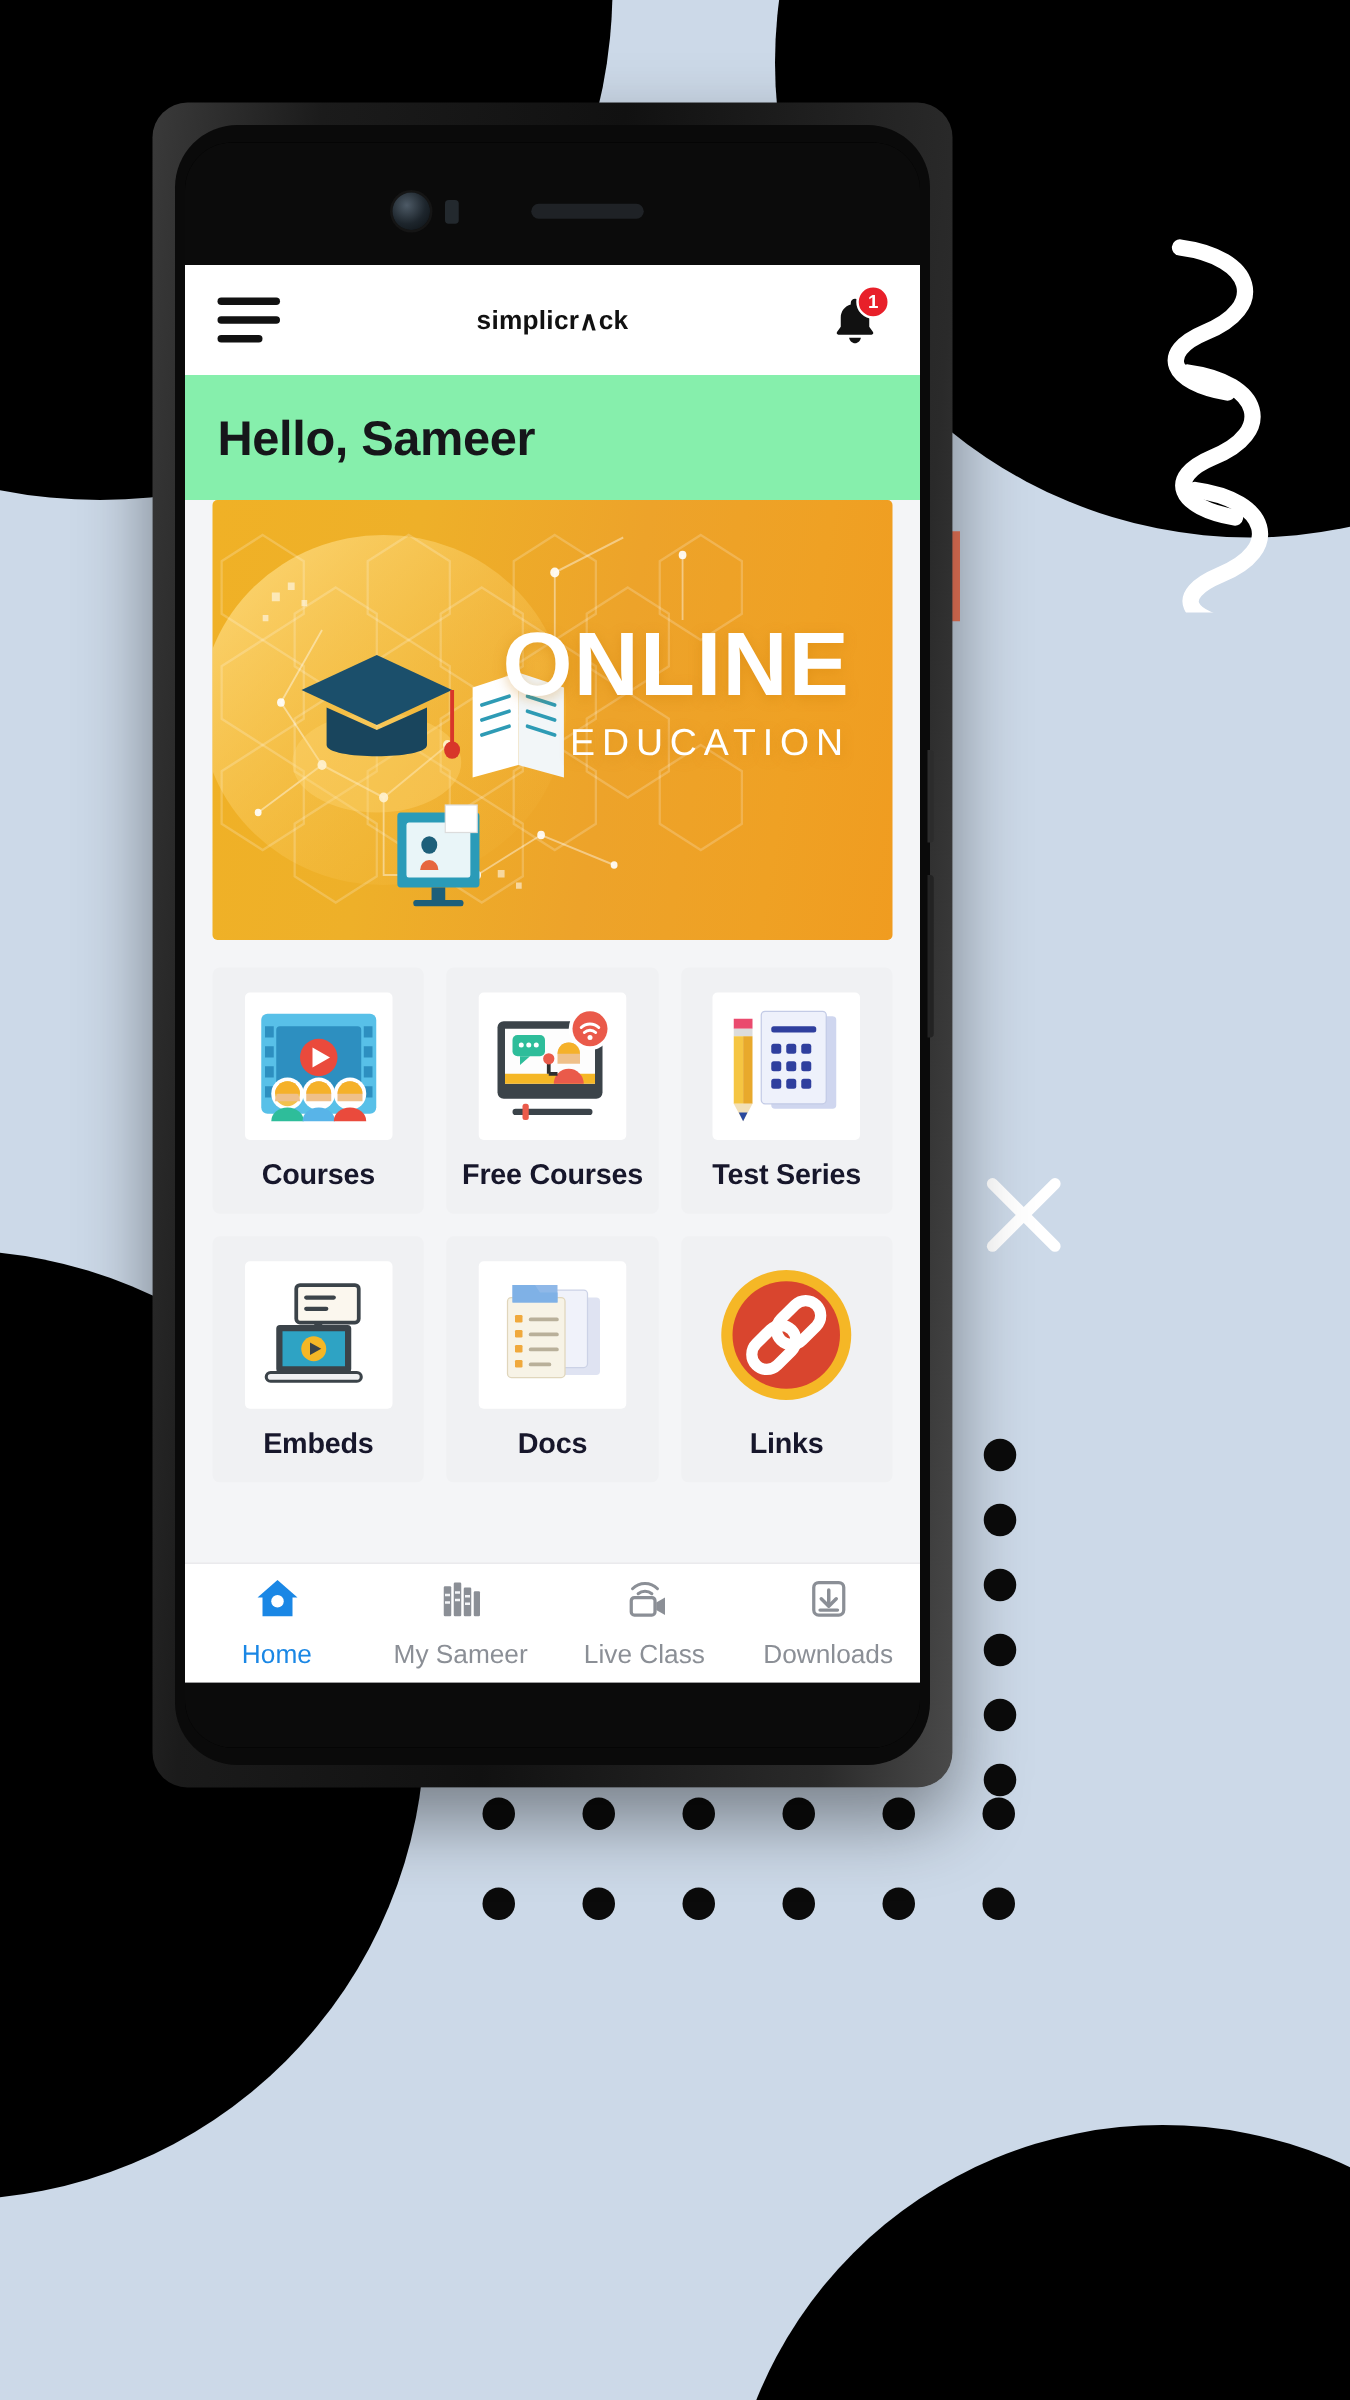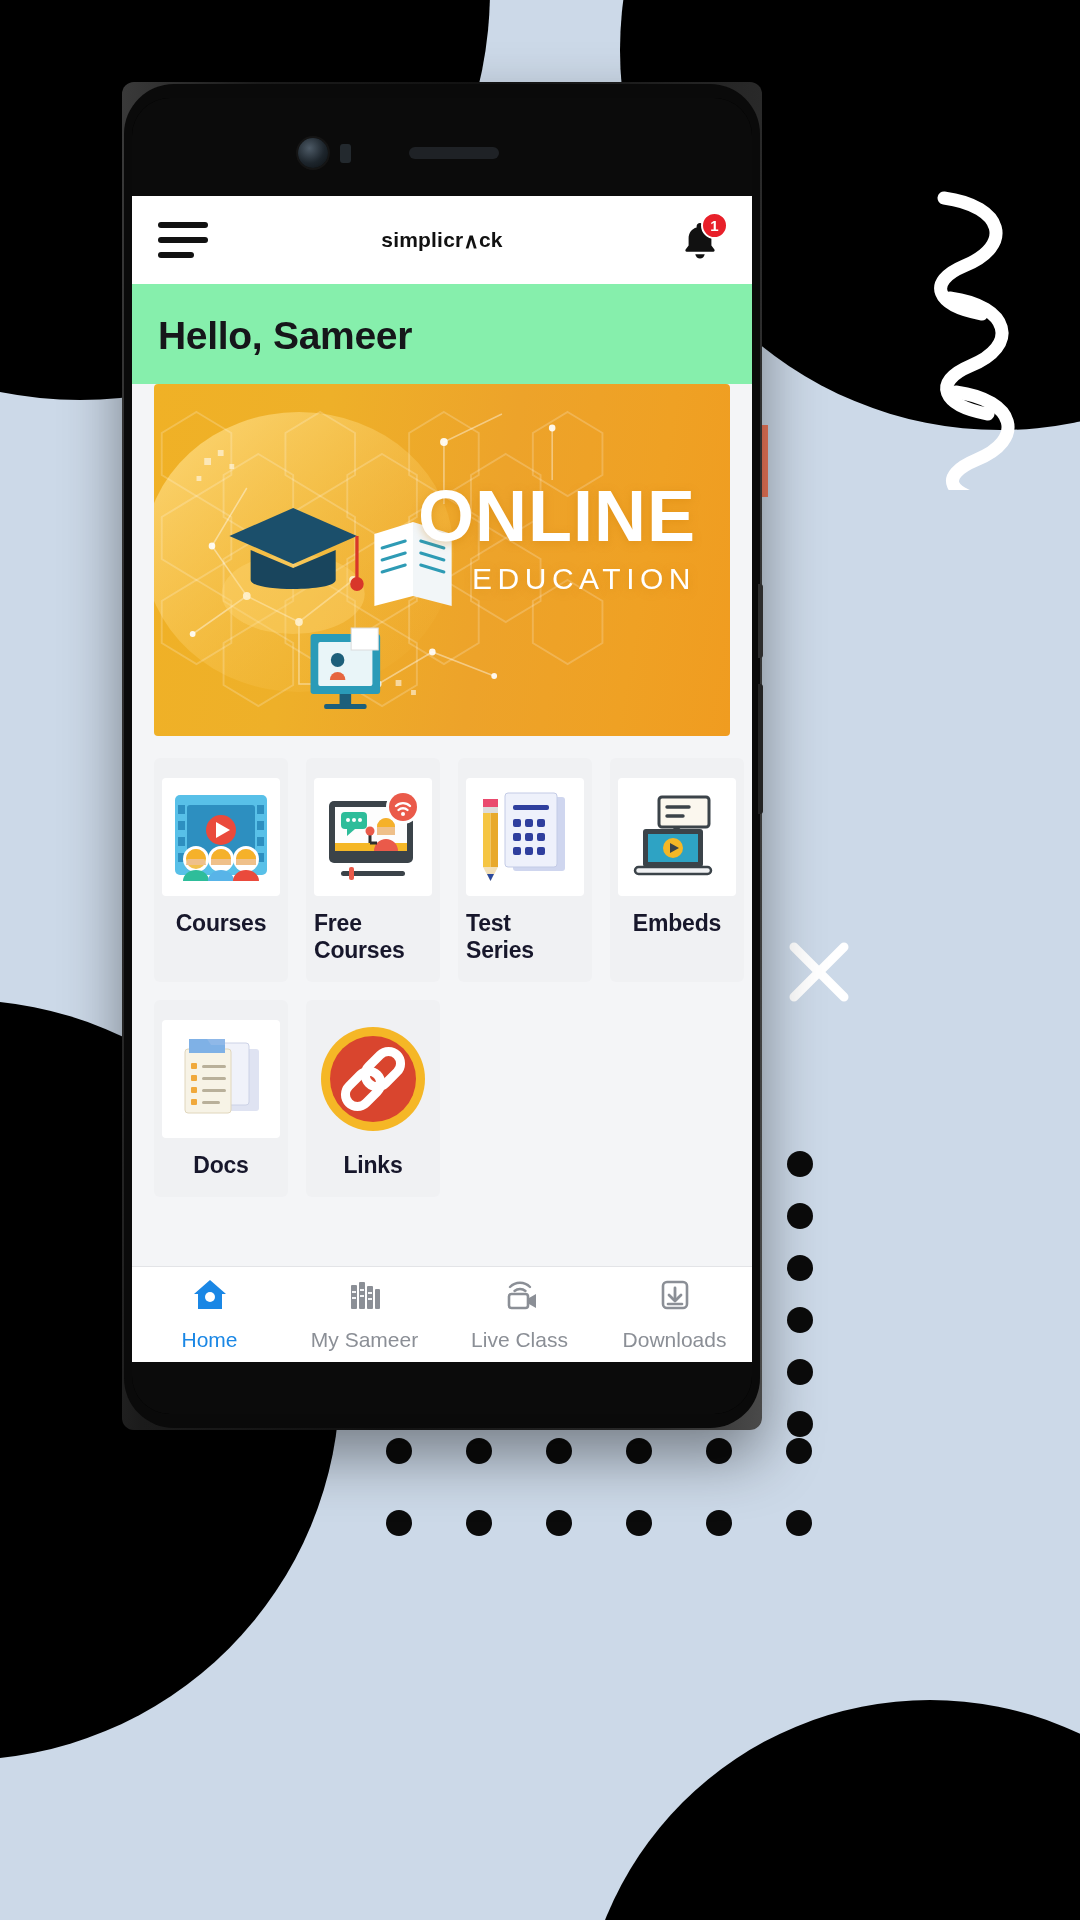"simplicr∧ck" .phone { border-radius: 12px -> 28px; padding: 2px -> 18px }
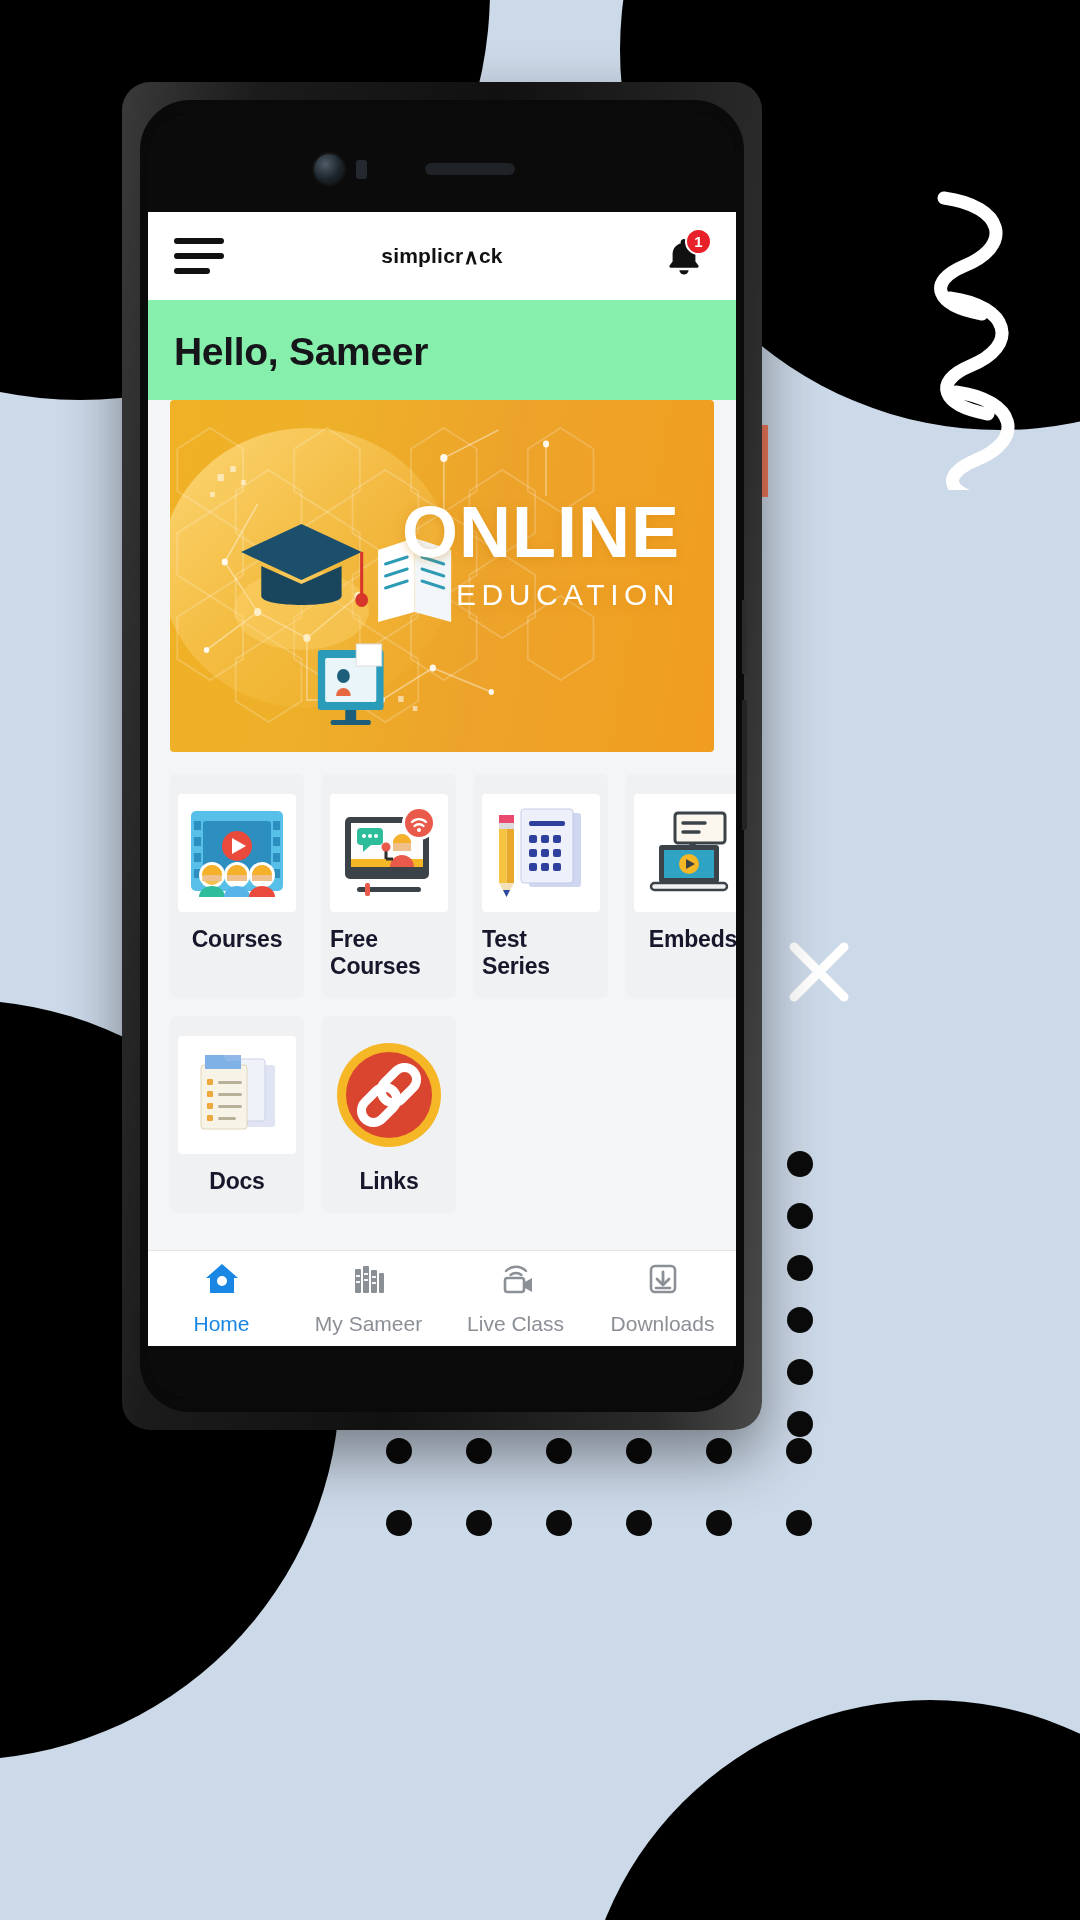"Courses" .grid { grid-template-columns: repeat(4,1fr) -> repeat(3,1fr) }
